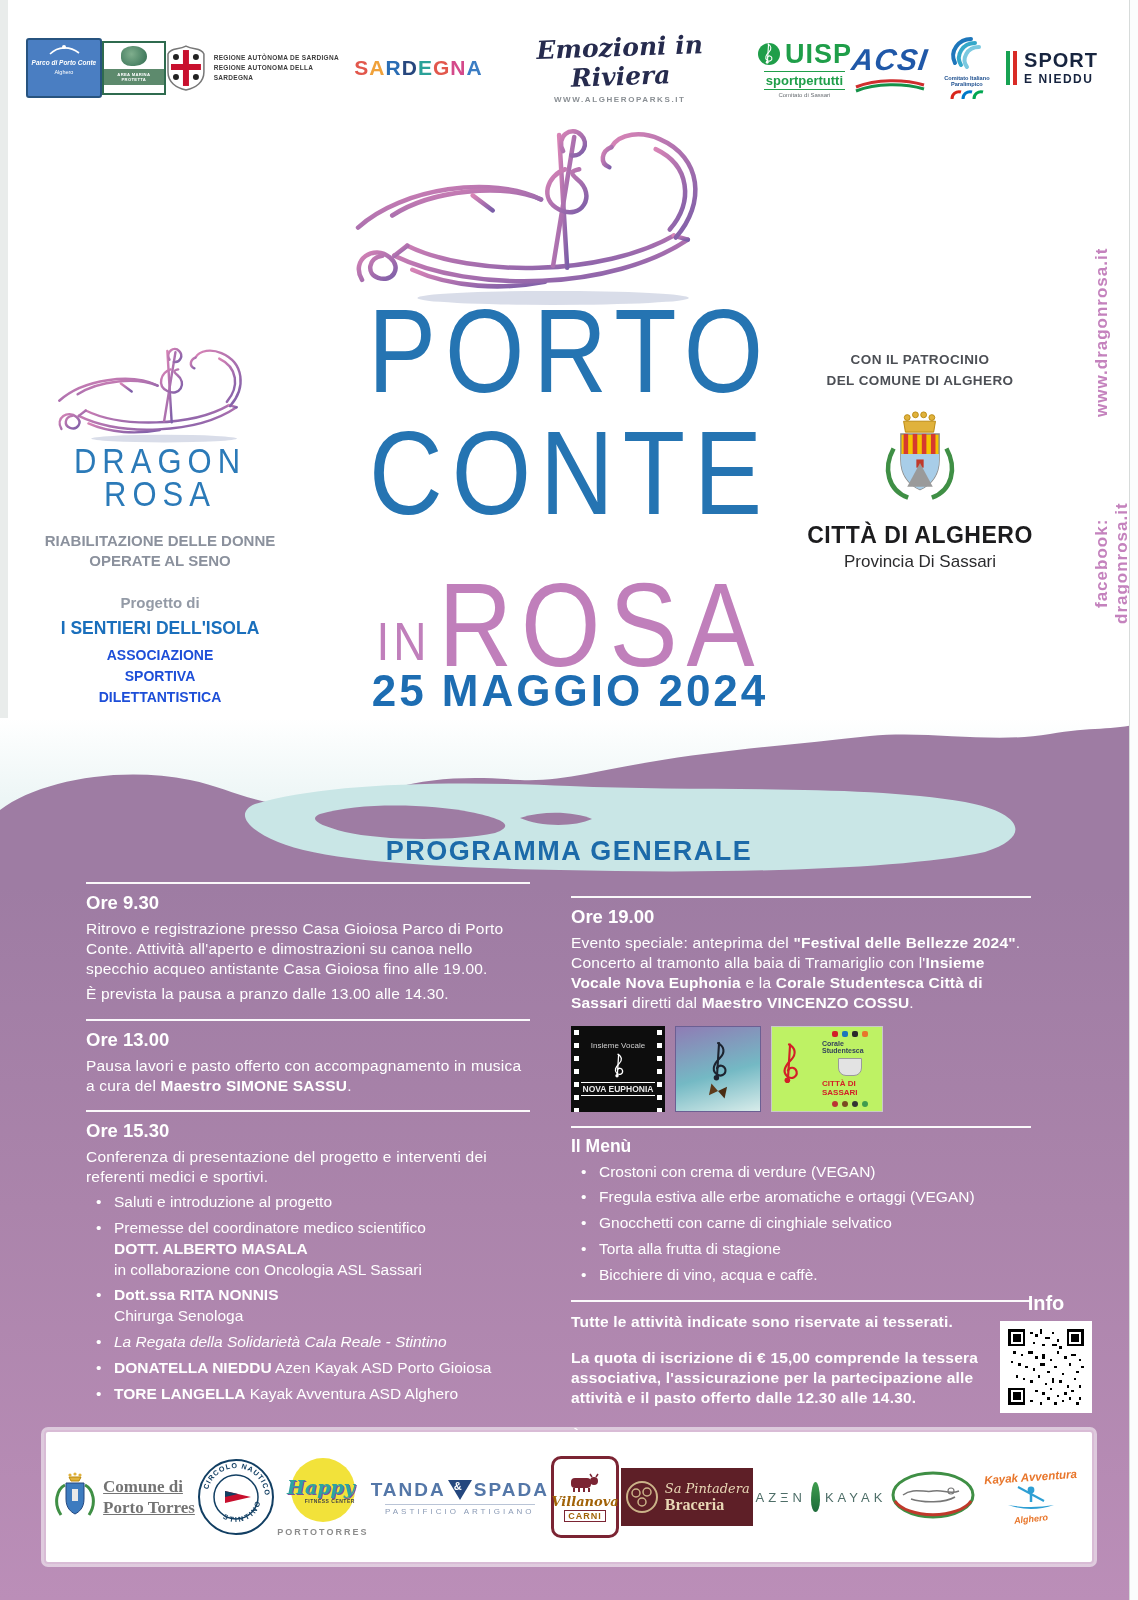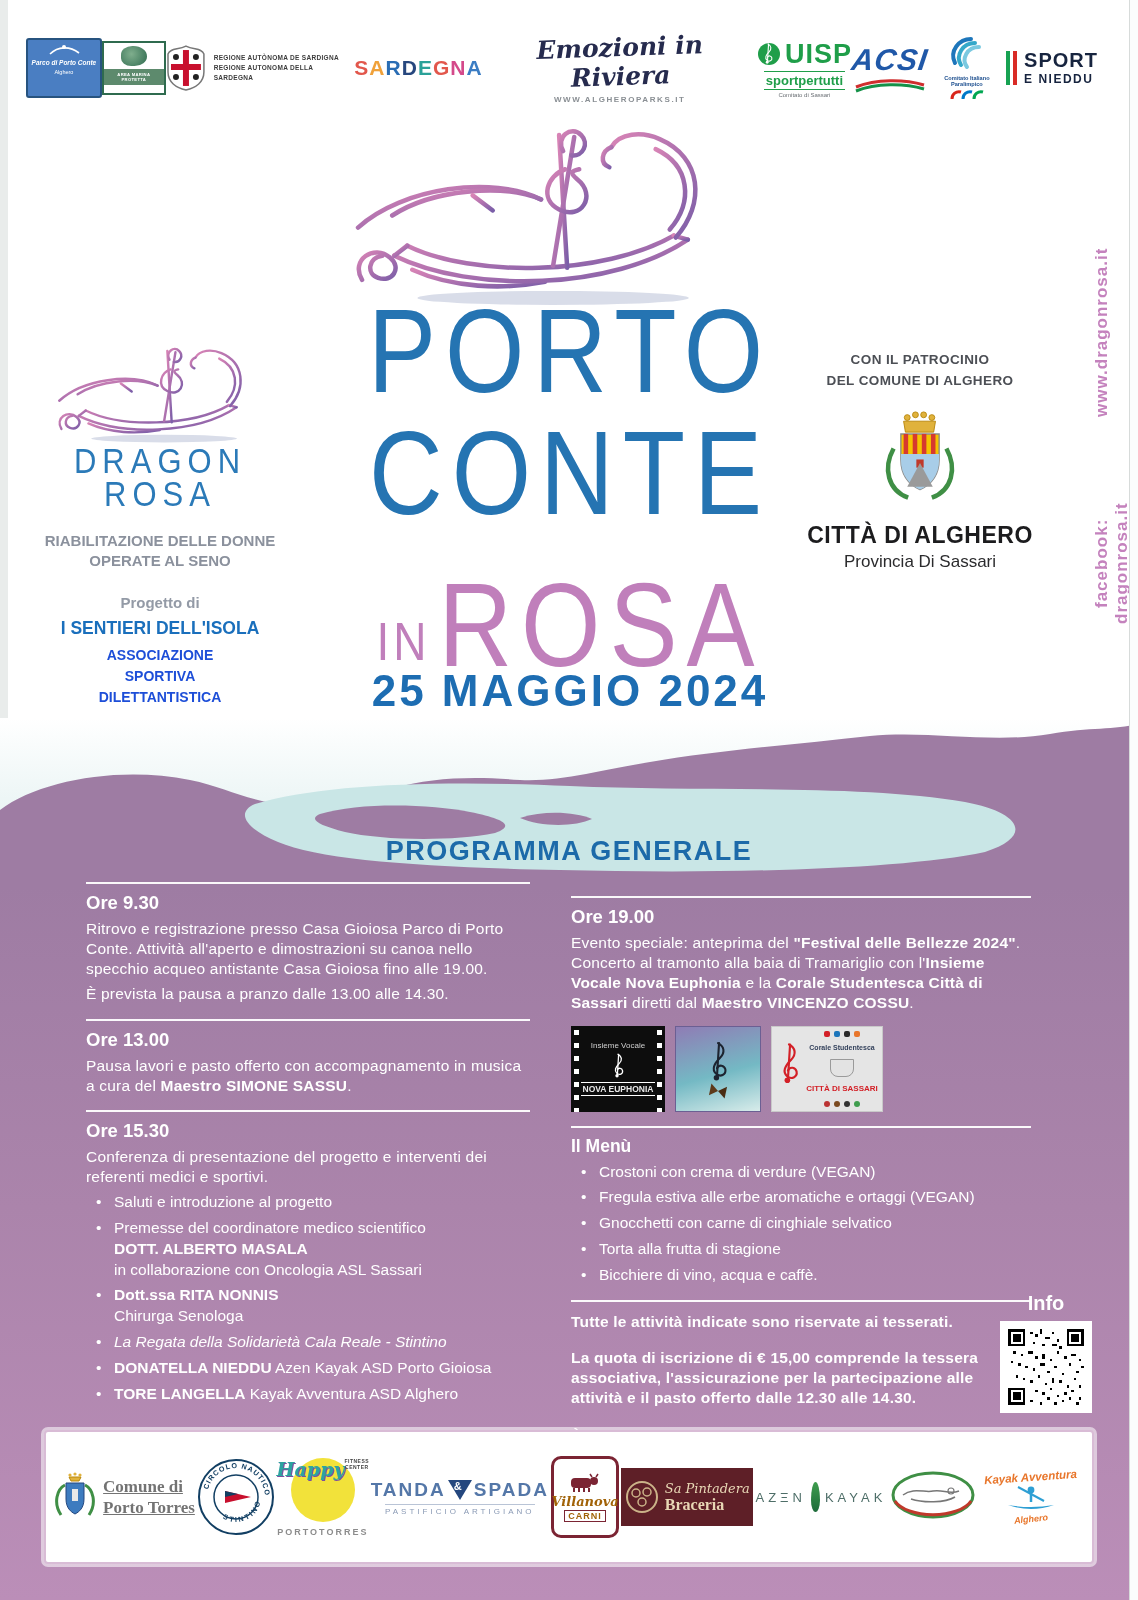"CITTÀ DI SASSARI" .choir-corale { background: #e5e5e5 -> #bef264; gap: 4px -> 20px }
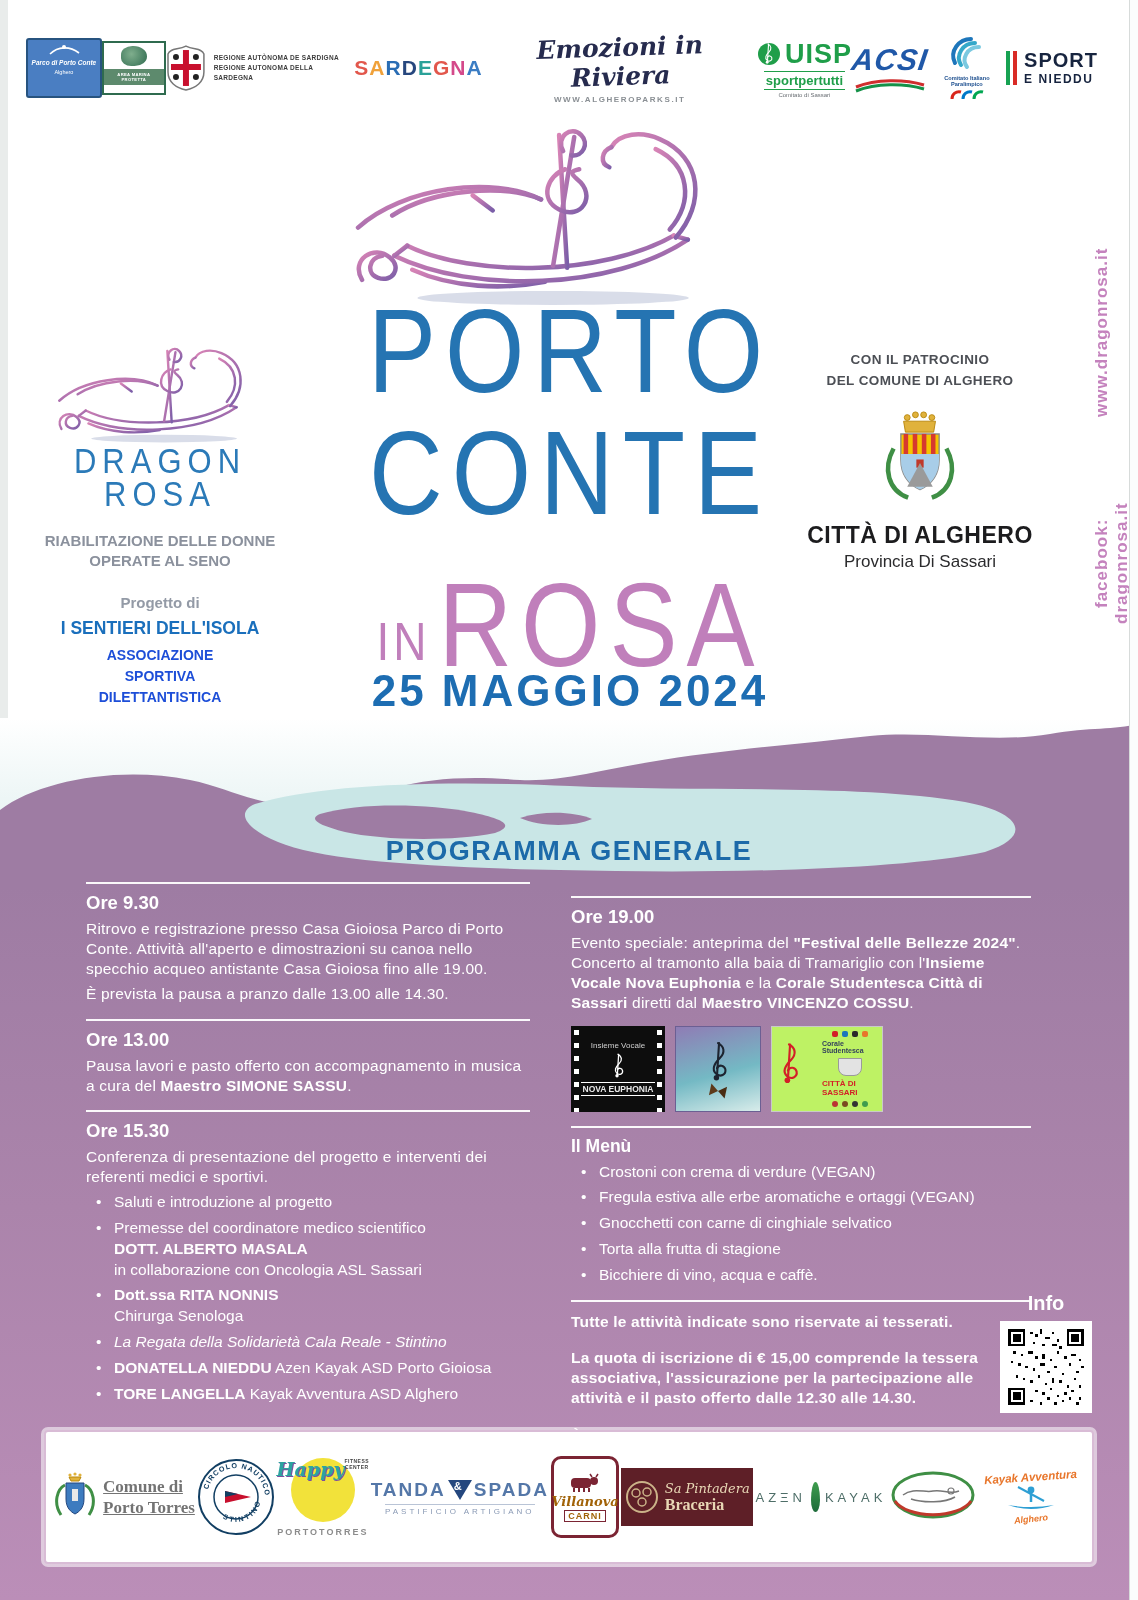"Happy" .sp-happy .circ { align-items: flex-start -> flex-end; flex-direction: row -> column }
